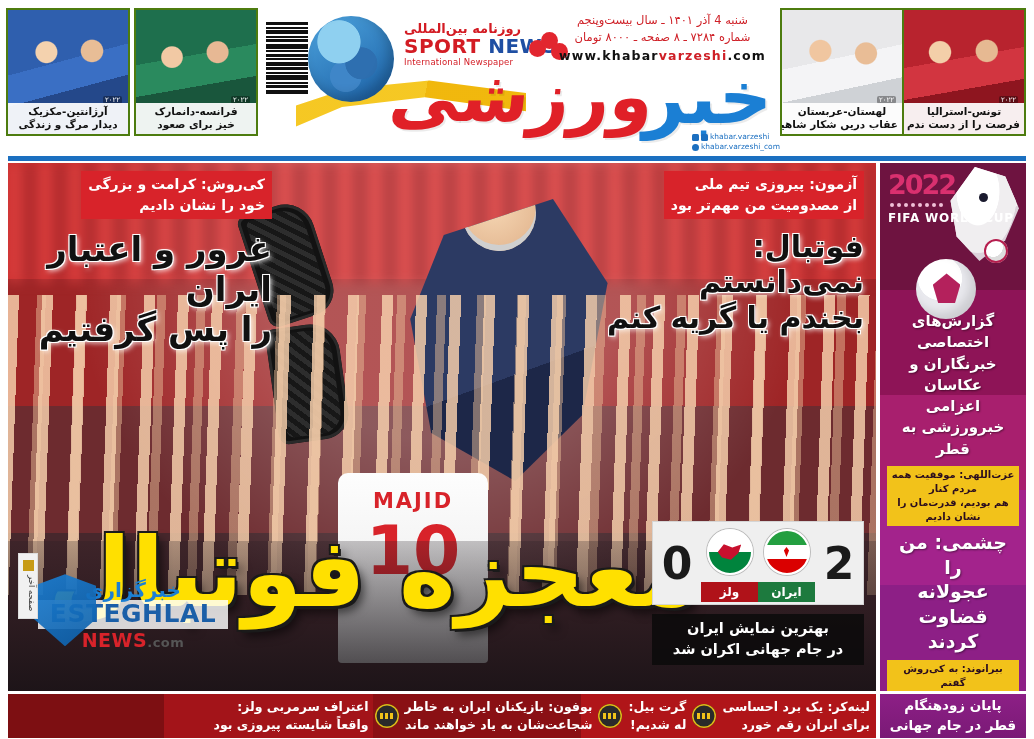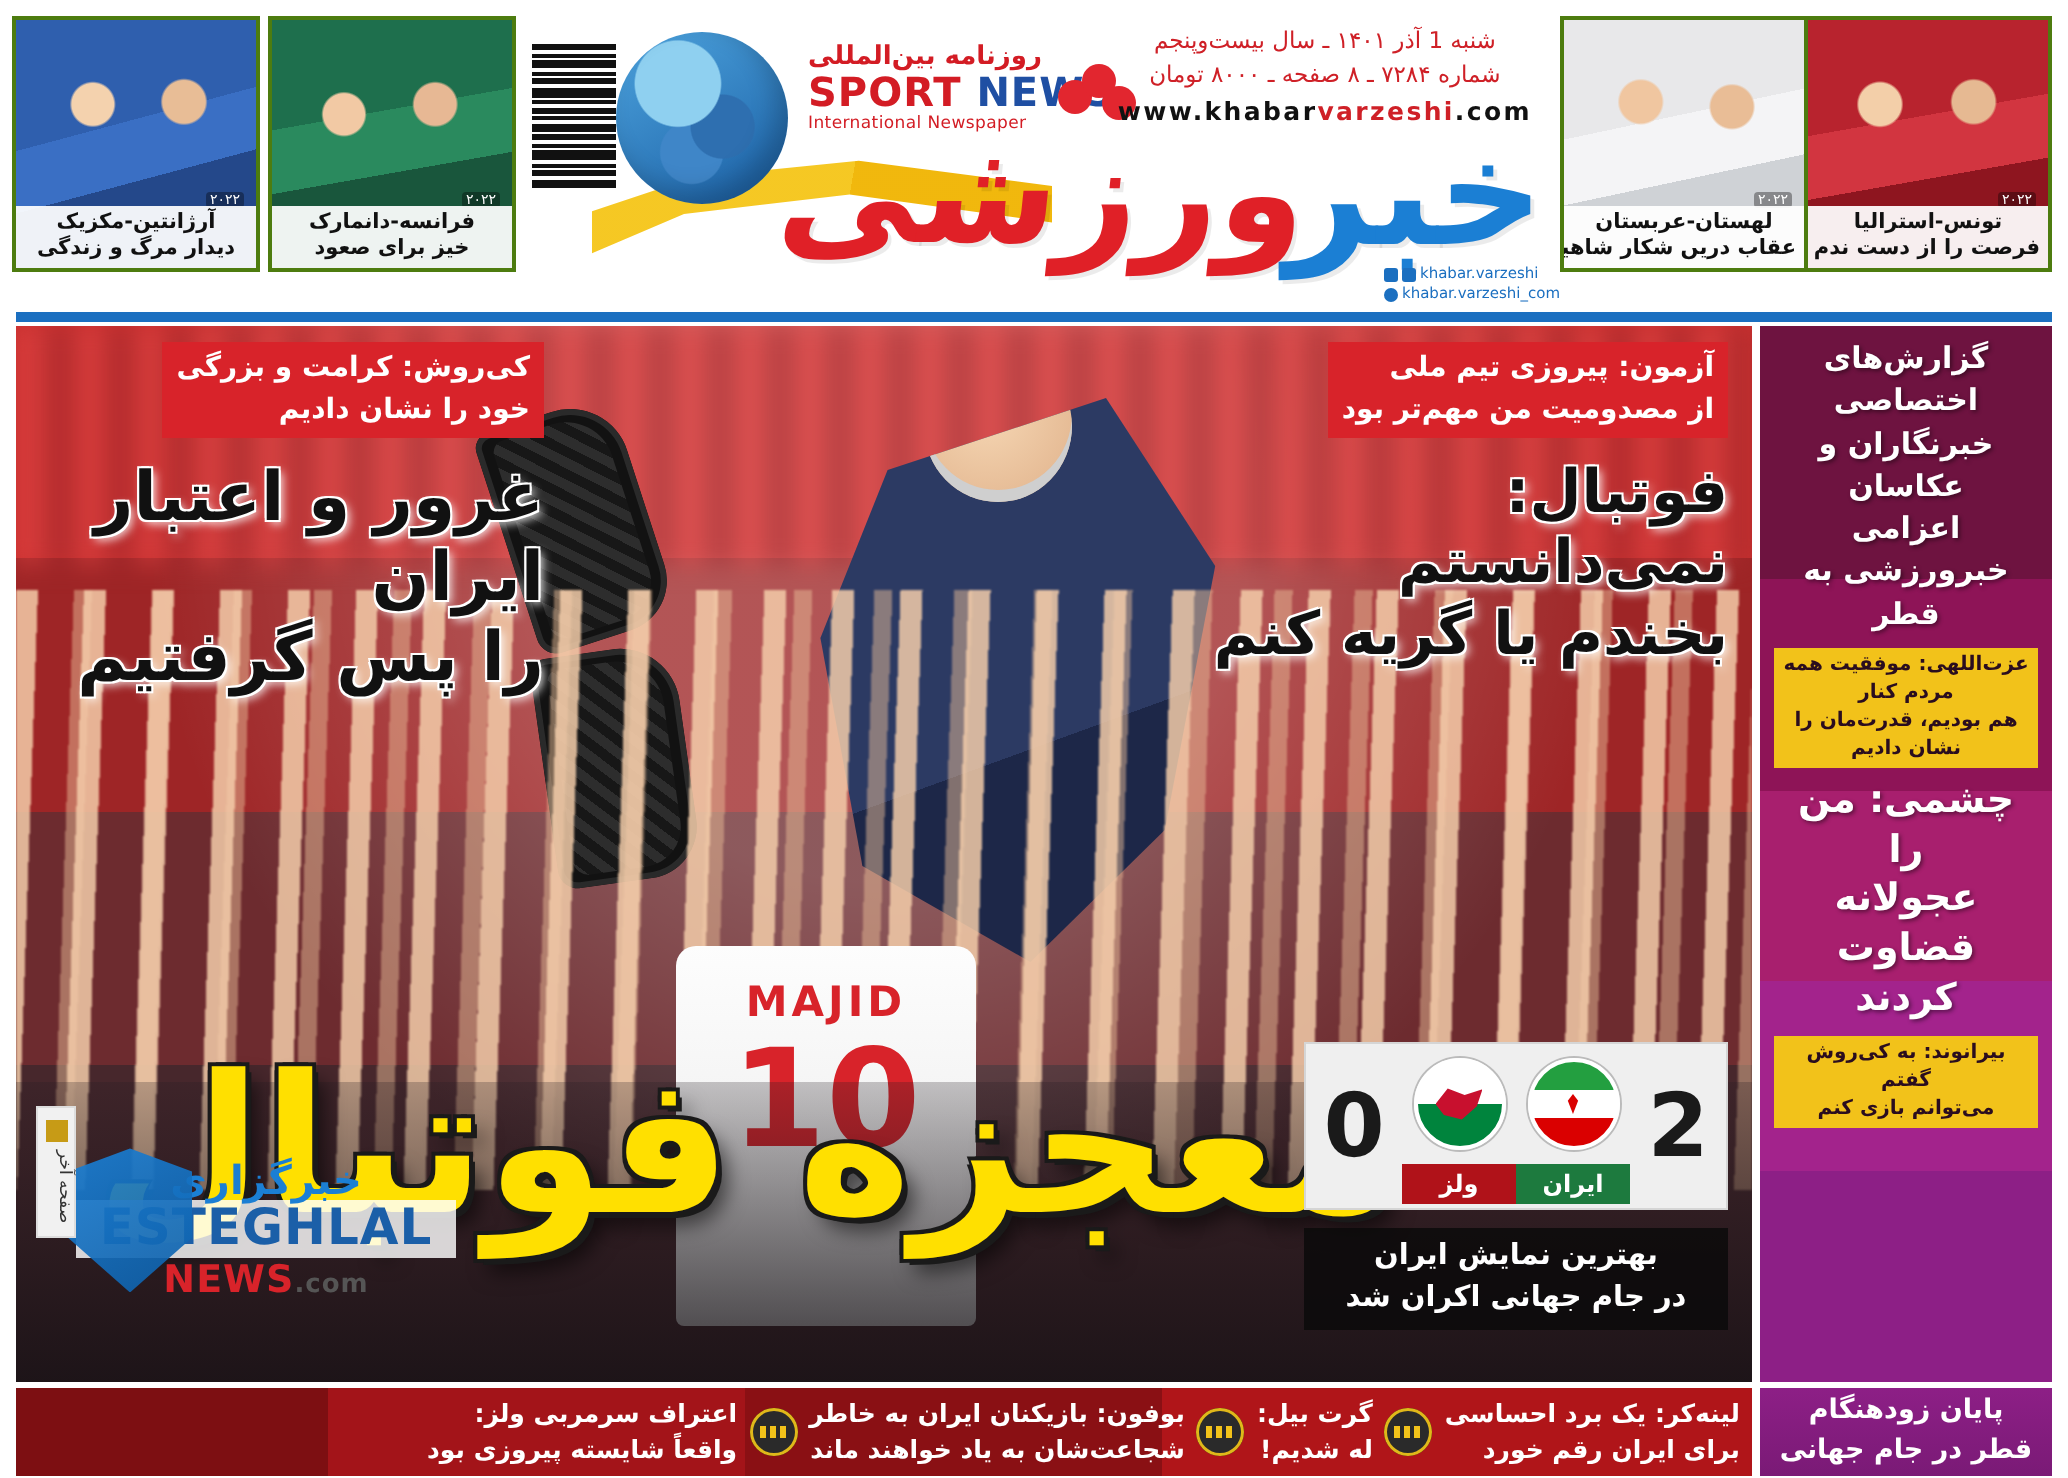"شنبه 1 آذر ۱۴۰۱ ـ" div.d1 { text: 1 -> 4 }
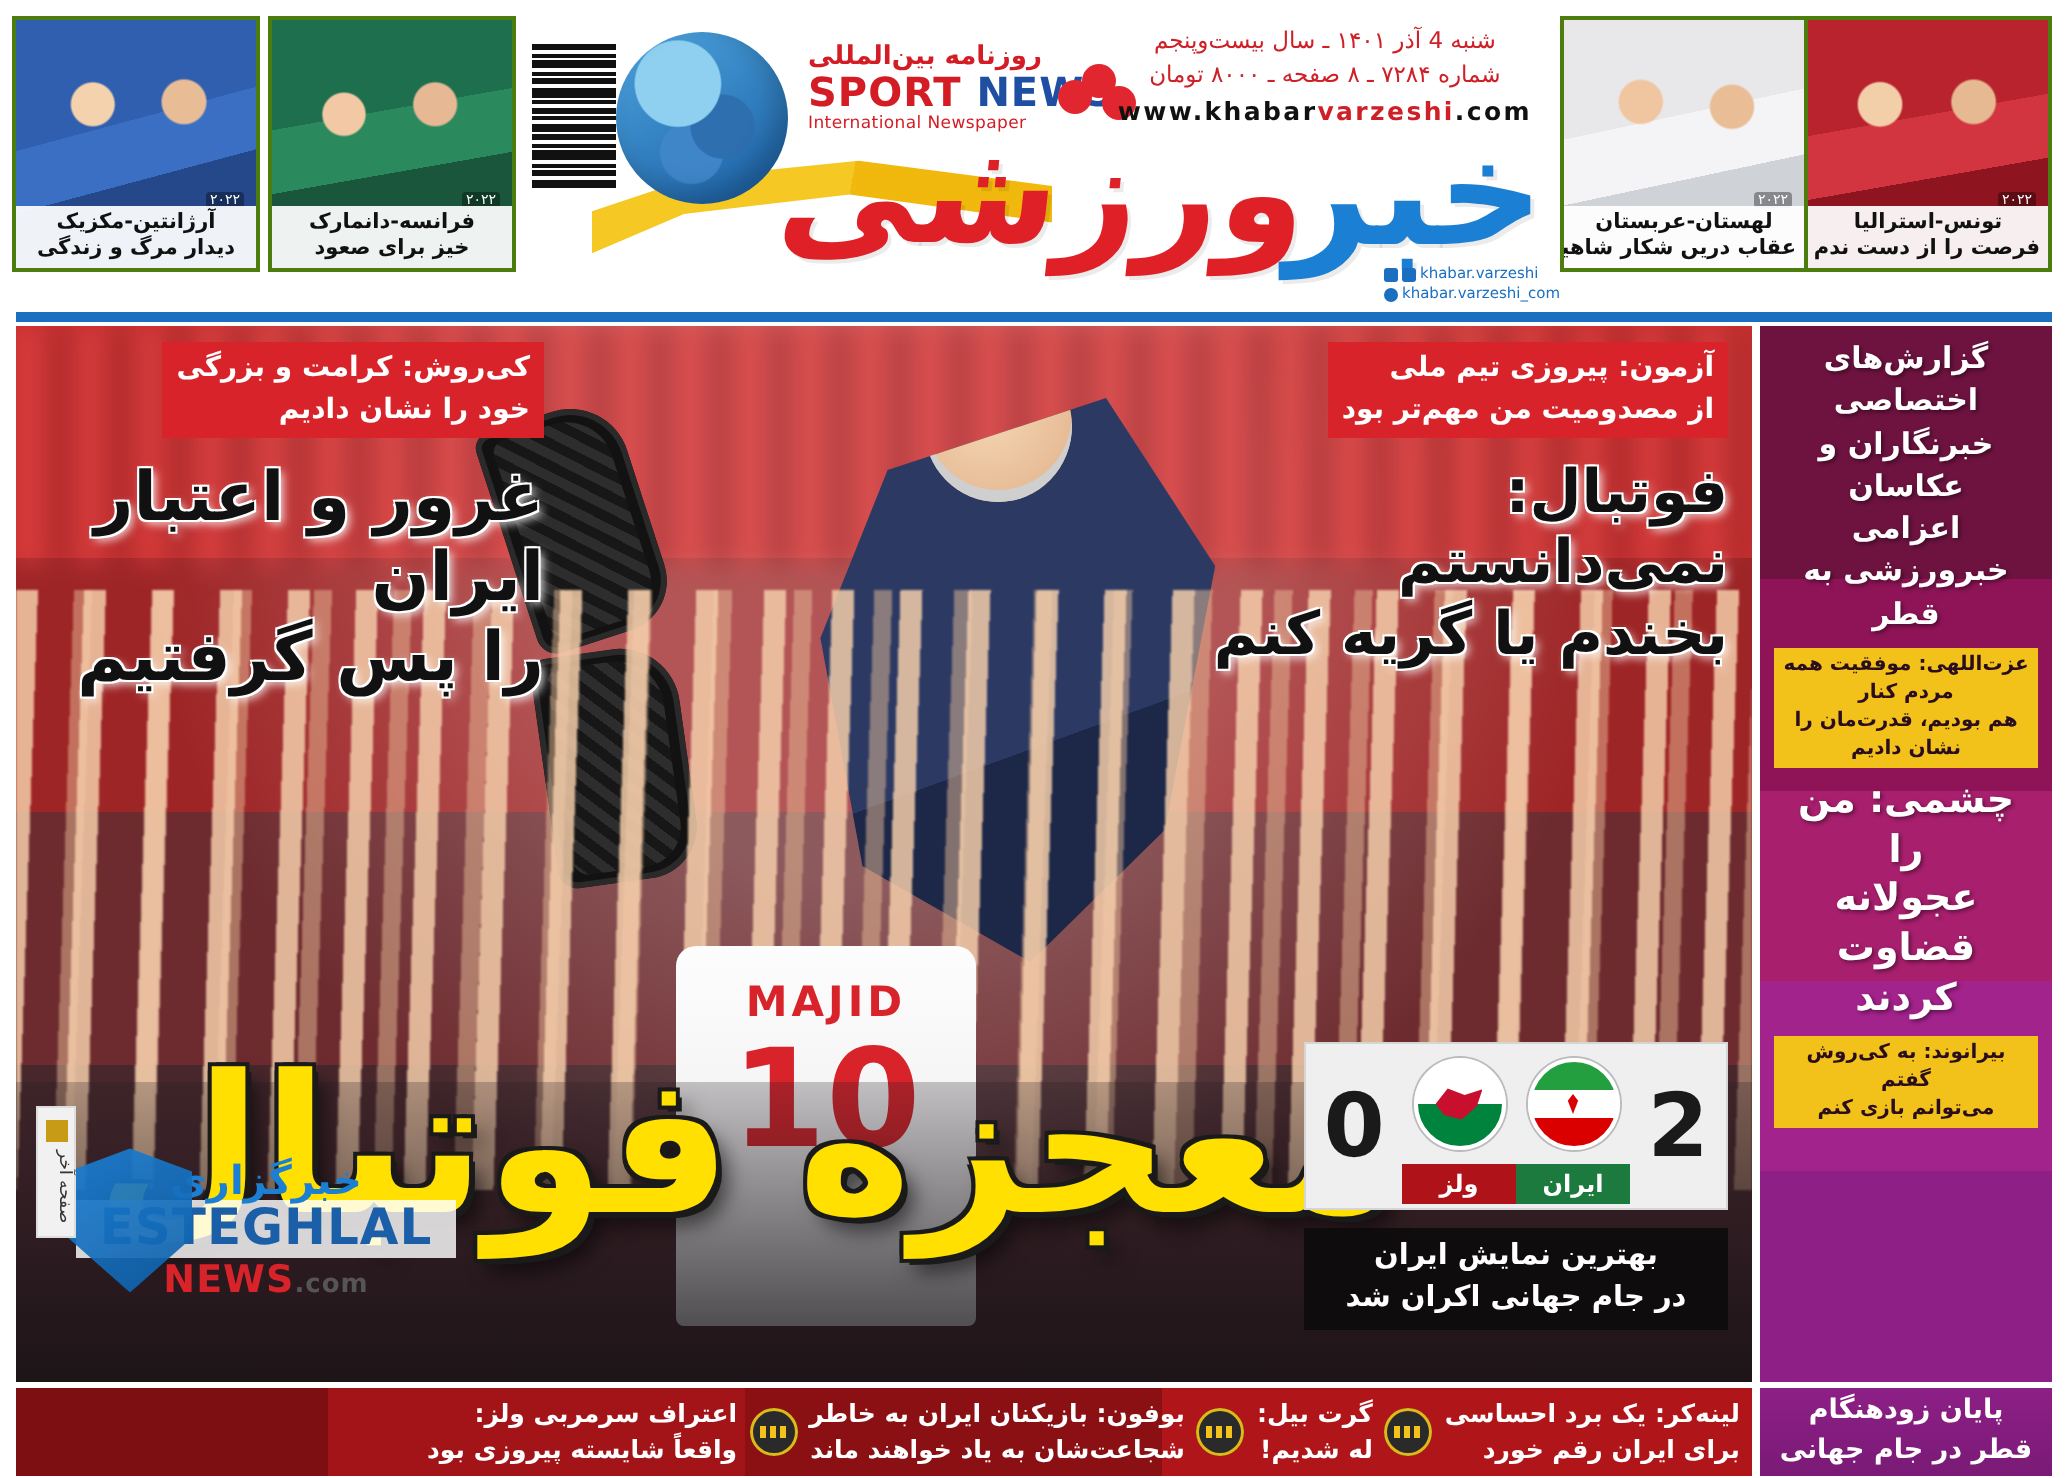"2022" div.sb-fifa { html: none -> <div> <div></div> <div></div> <div></div> <div>2022</div> <div> <i></i> <i></i> <i></i> <i></i> <i></i> <i></i> <i></i> <i></i> </div> <div>FIFA WORLD CUP</div> <div></div> </div> }
